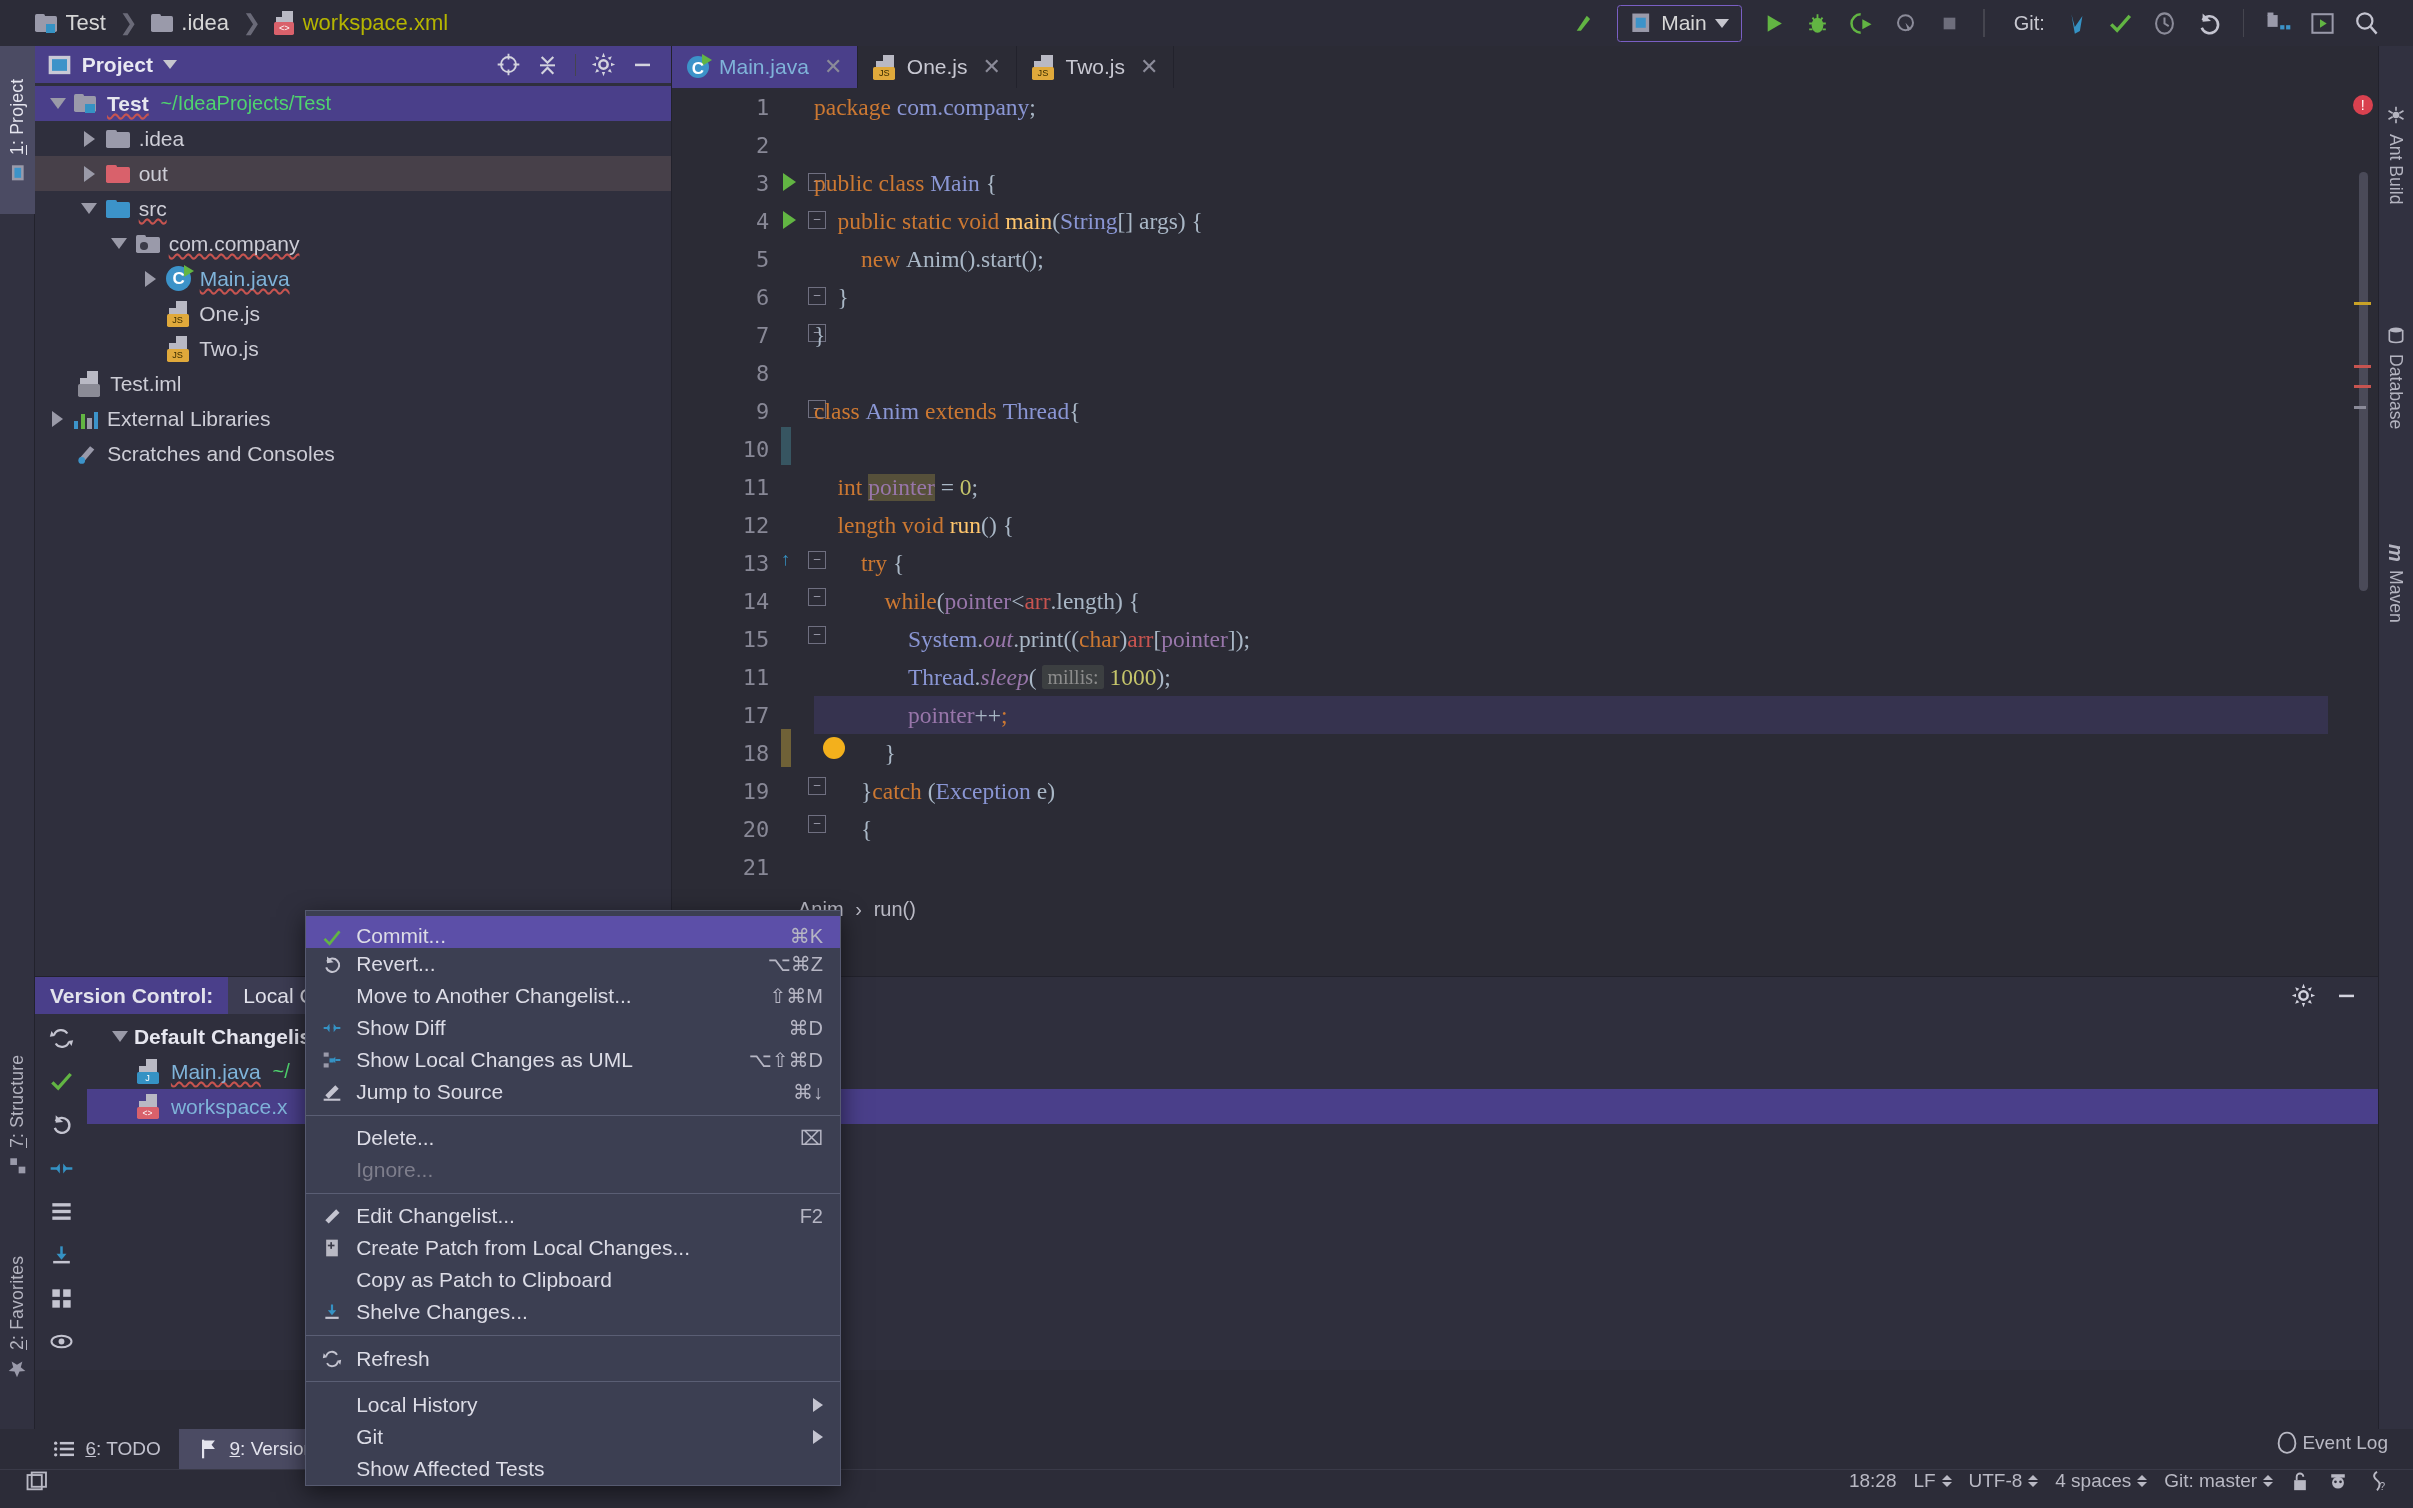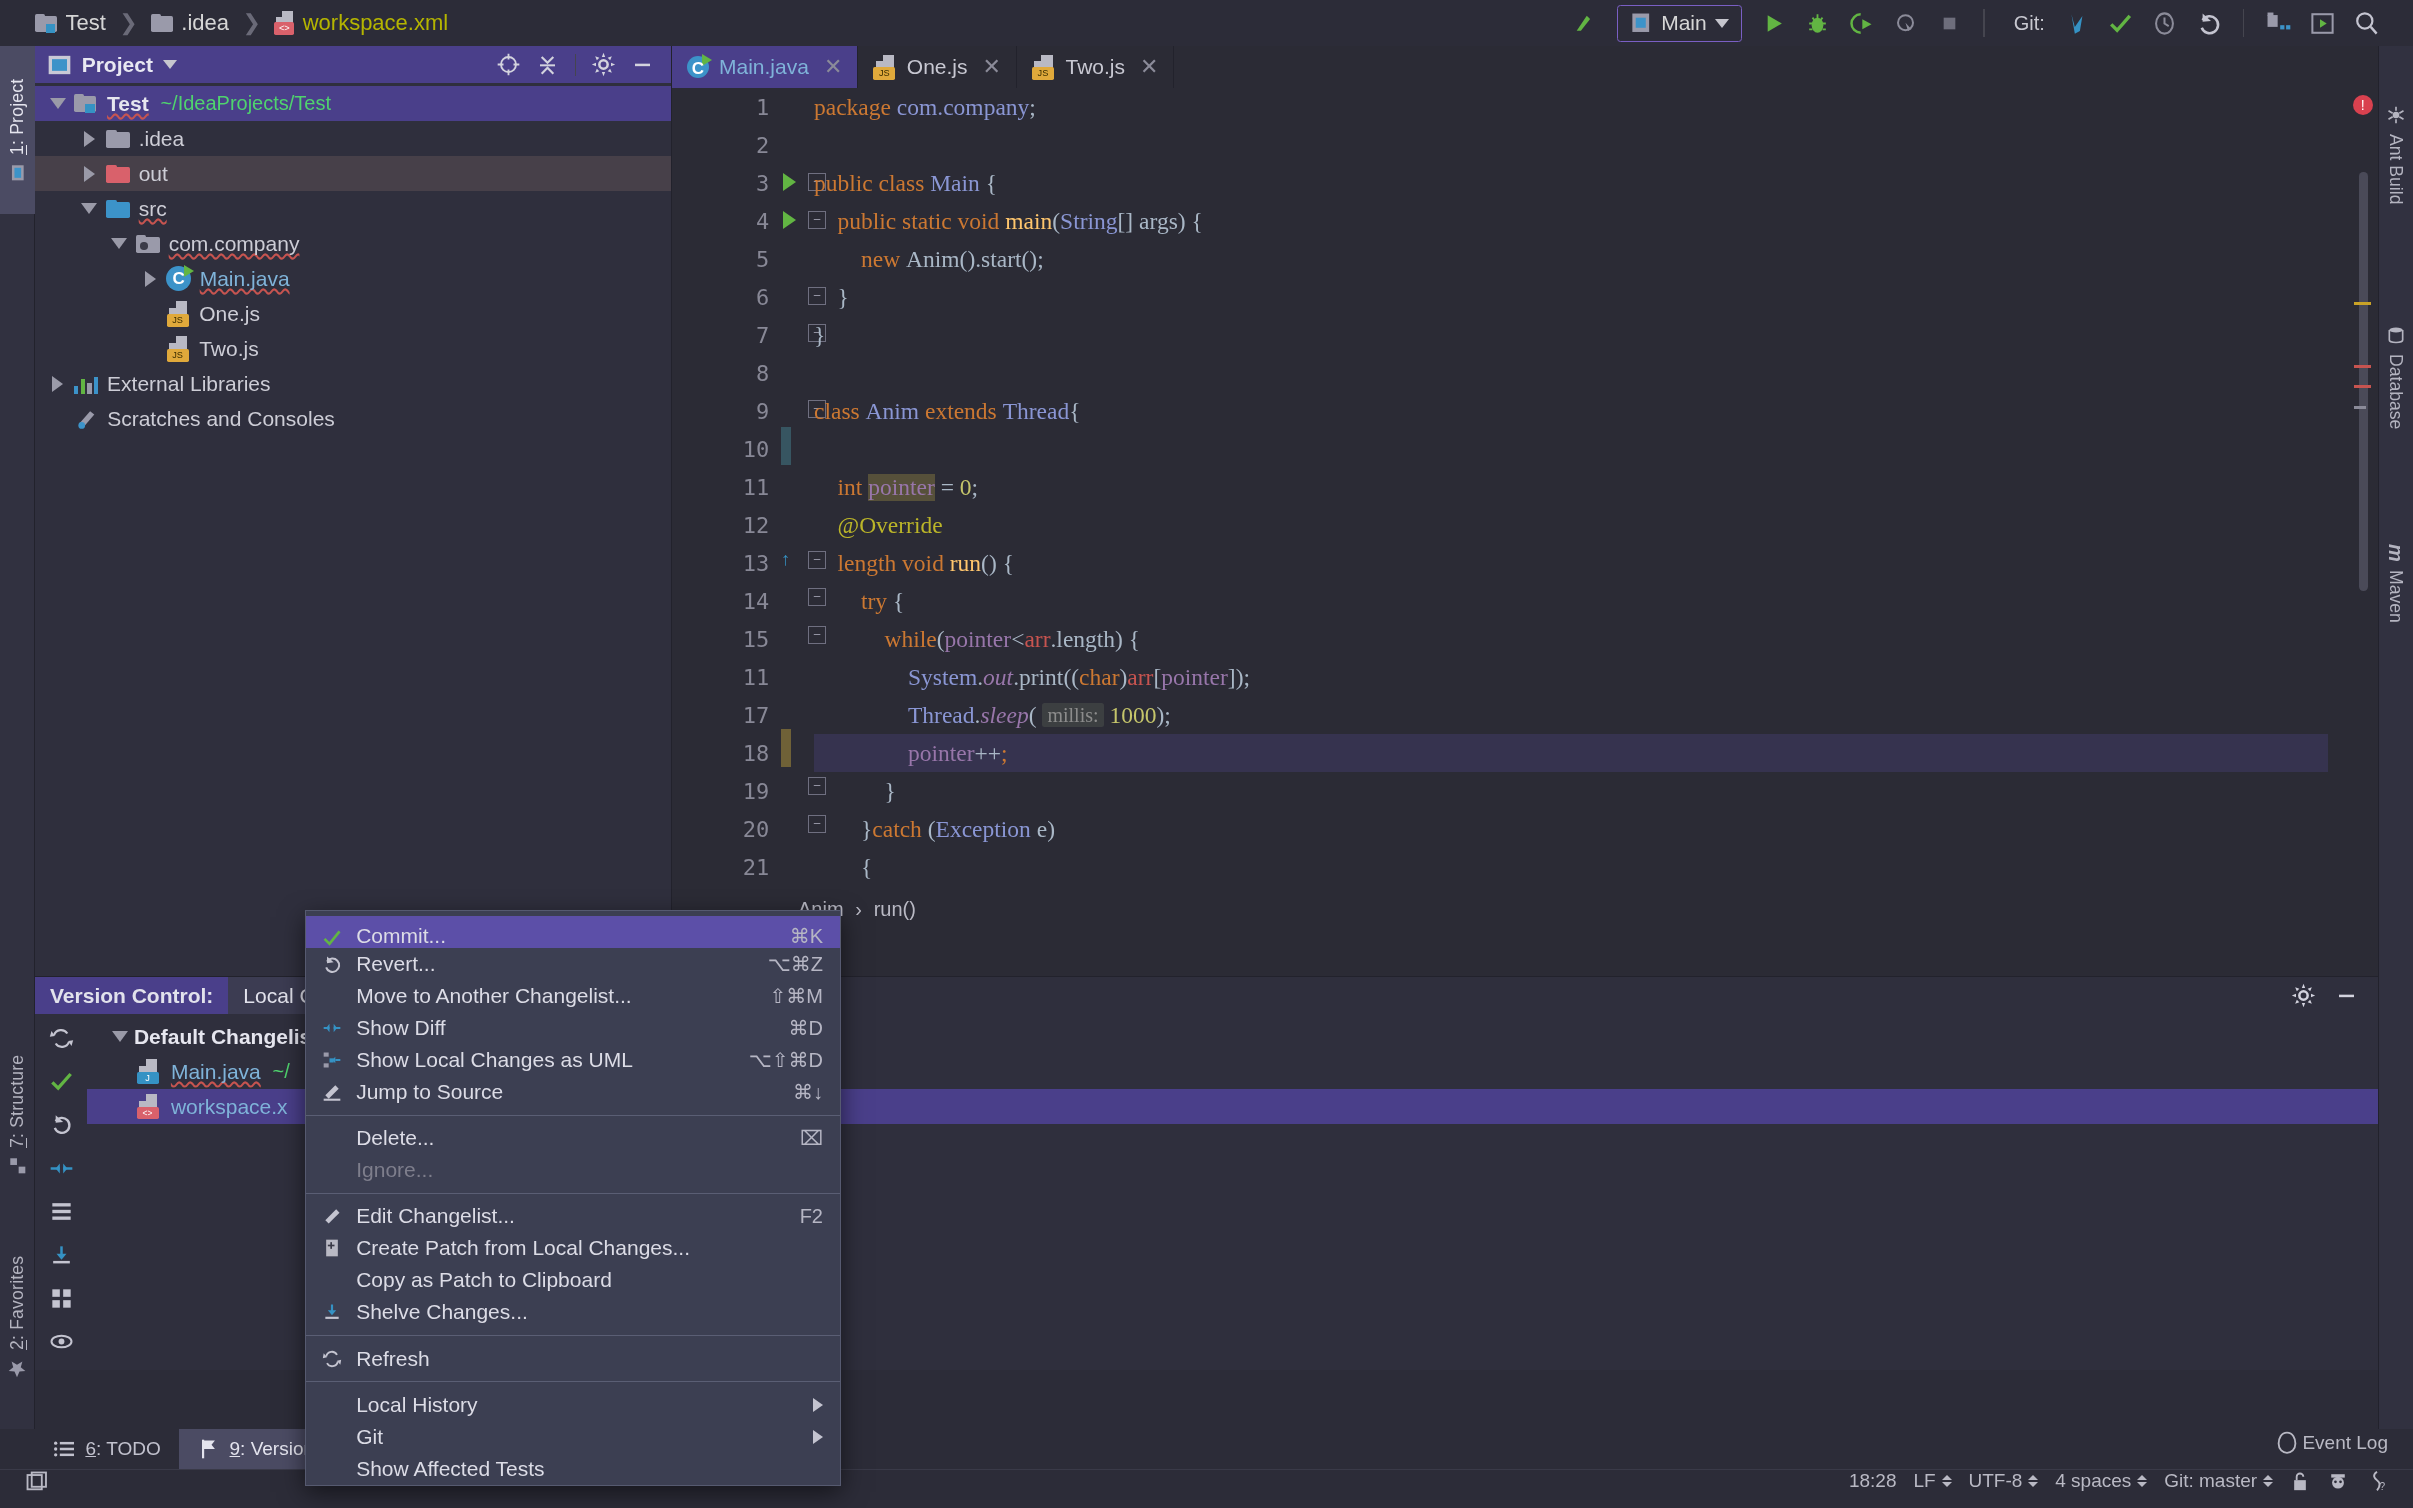"Test.iml" div.tnode { html: none -> <div> <span> <span> <span></span> <span></span> <span></span> </span> </span> <span>Test.iml</span> </div> }
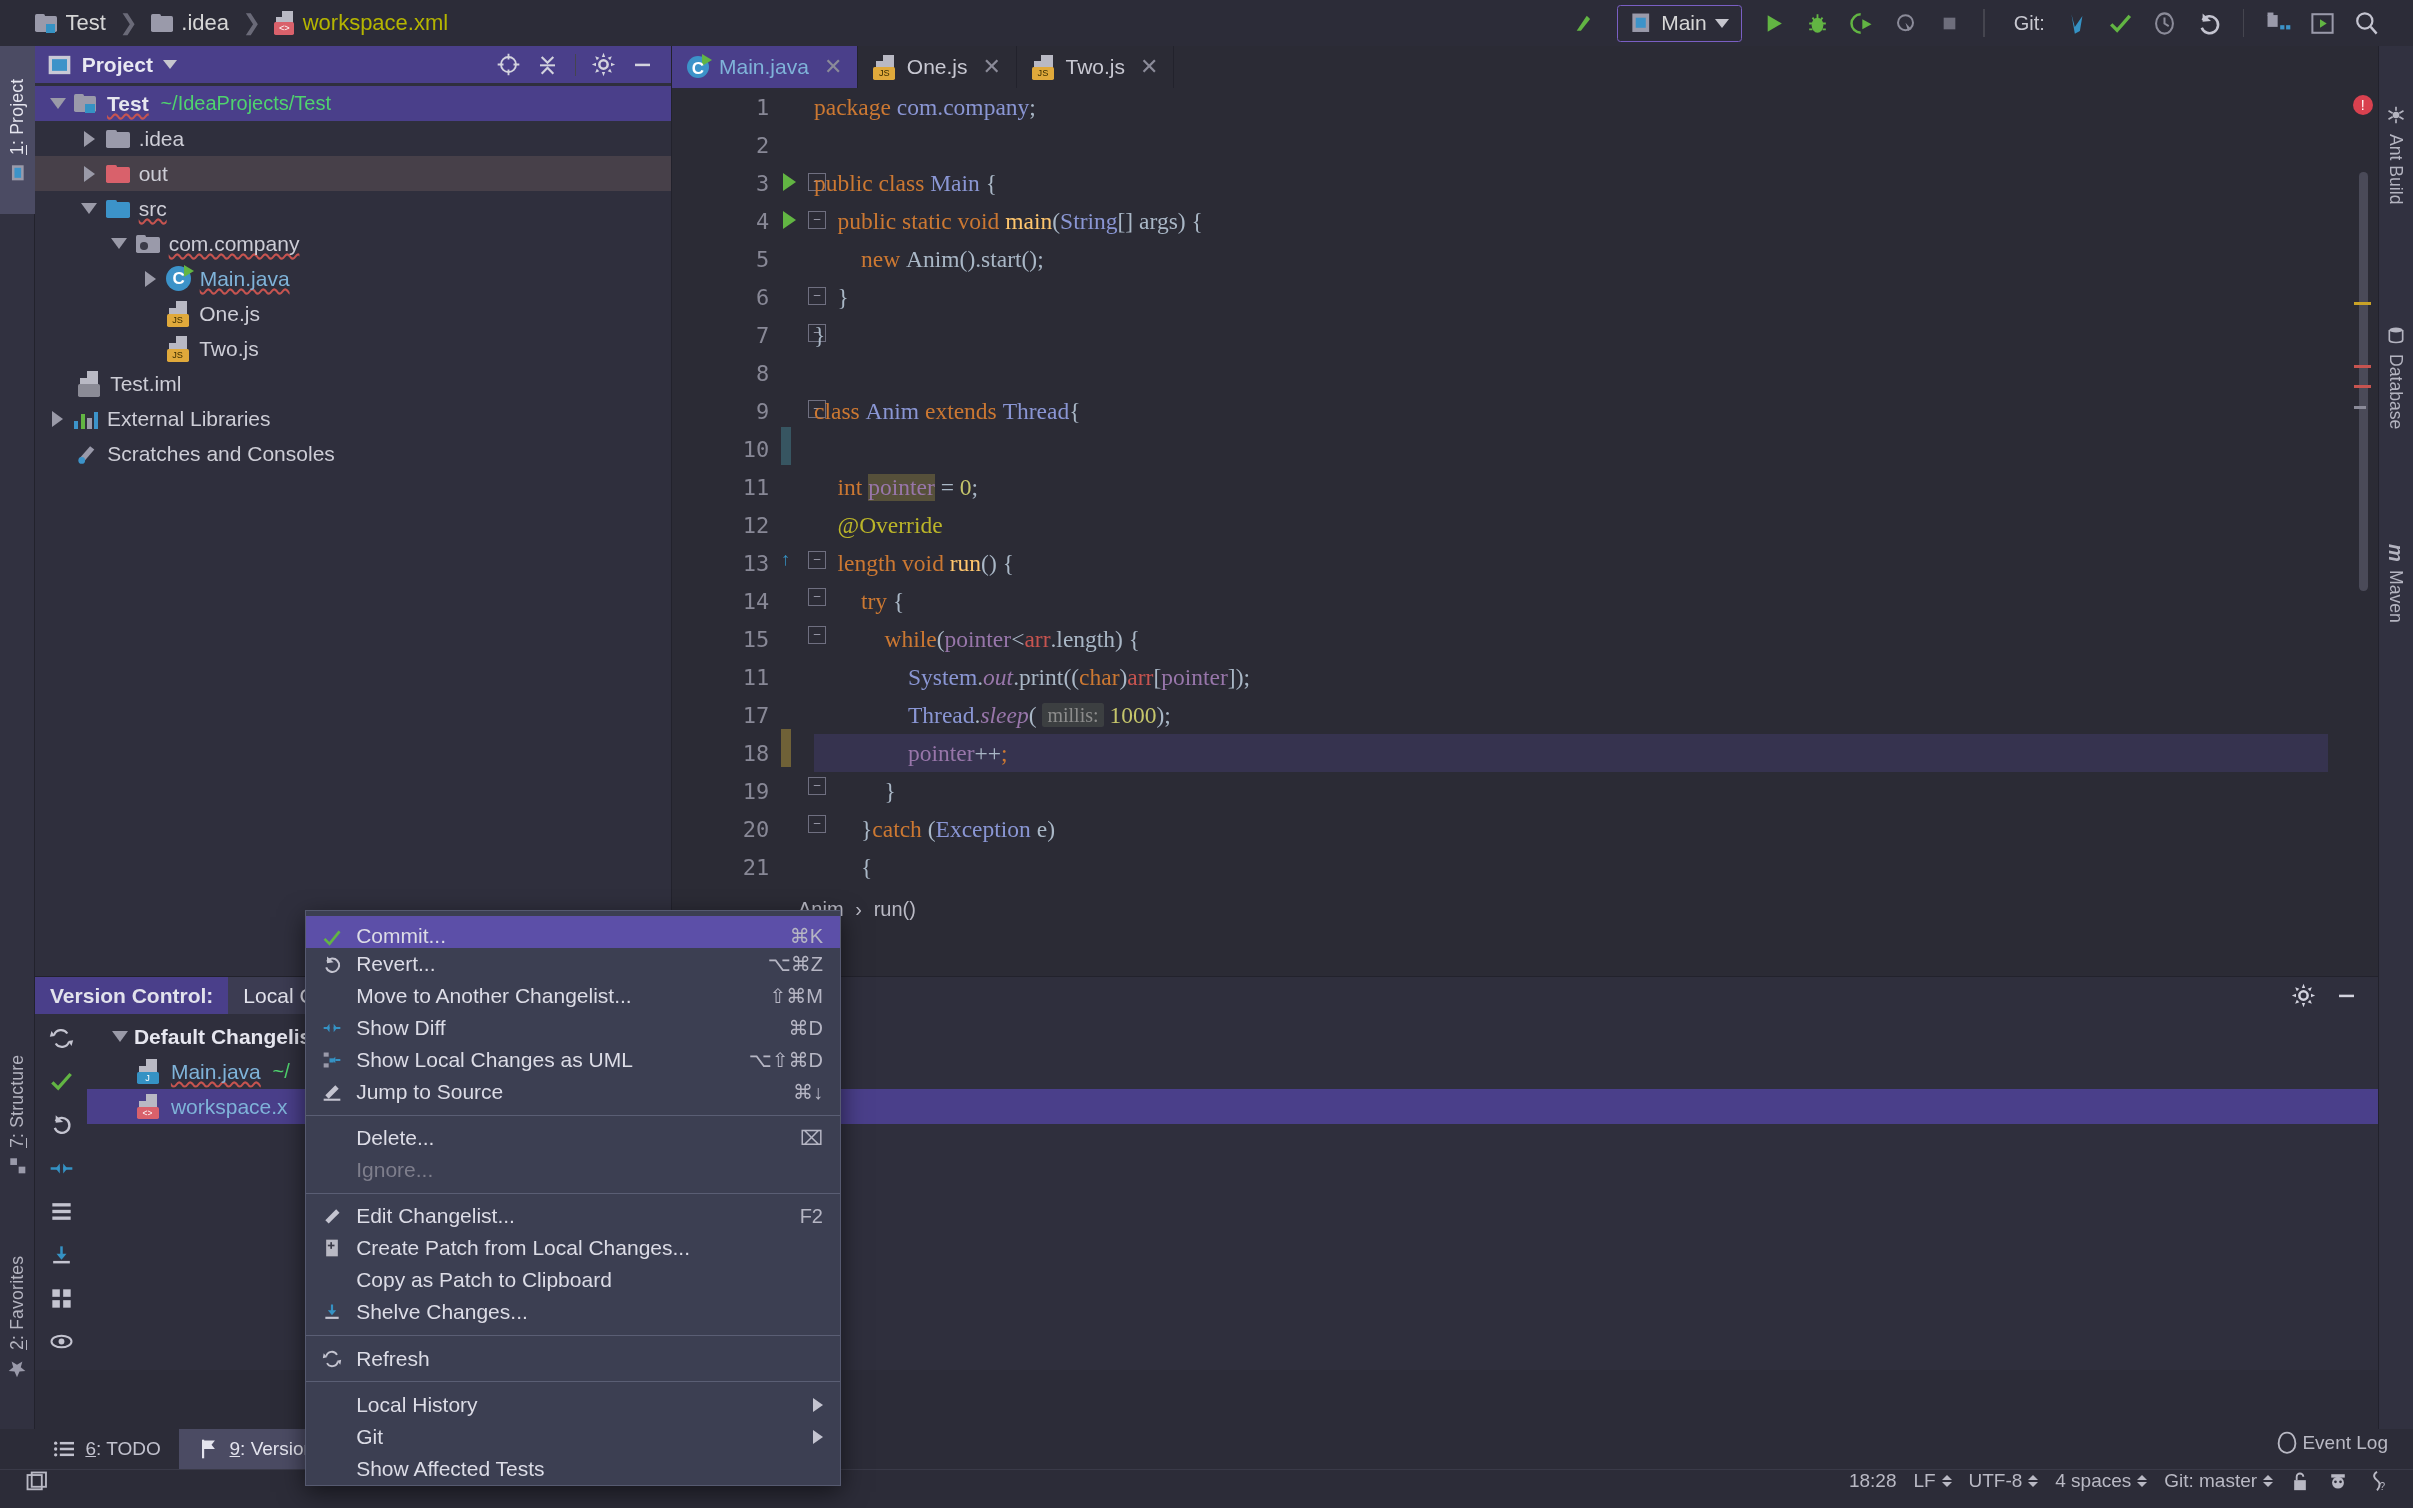"@Override" div.cline { html: <div><span> @Override</span></div> -> none }
